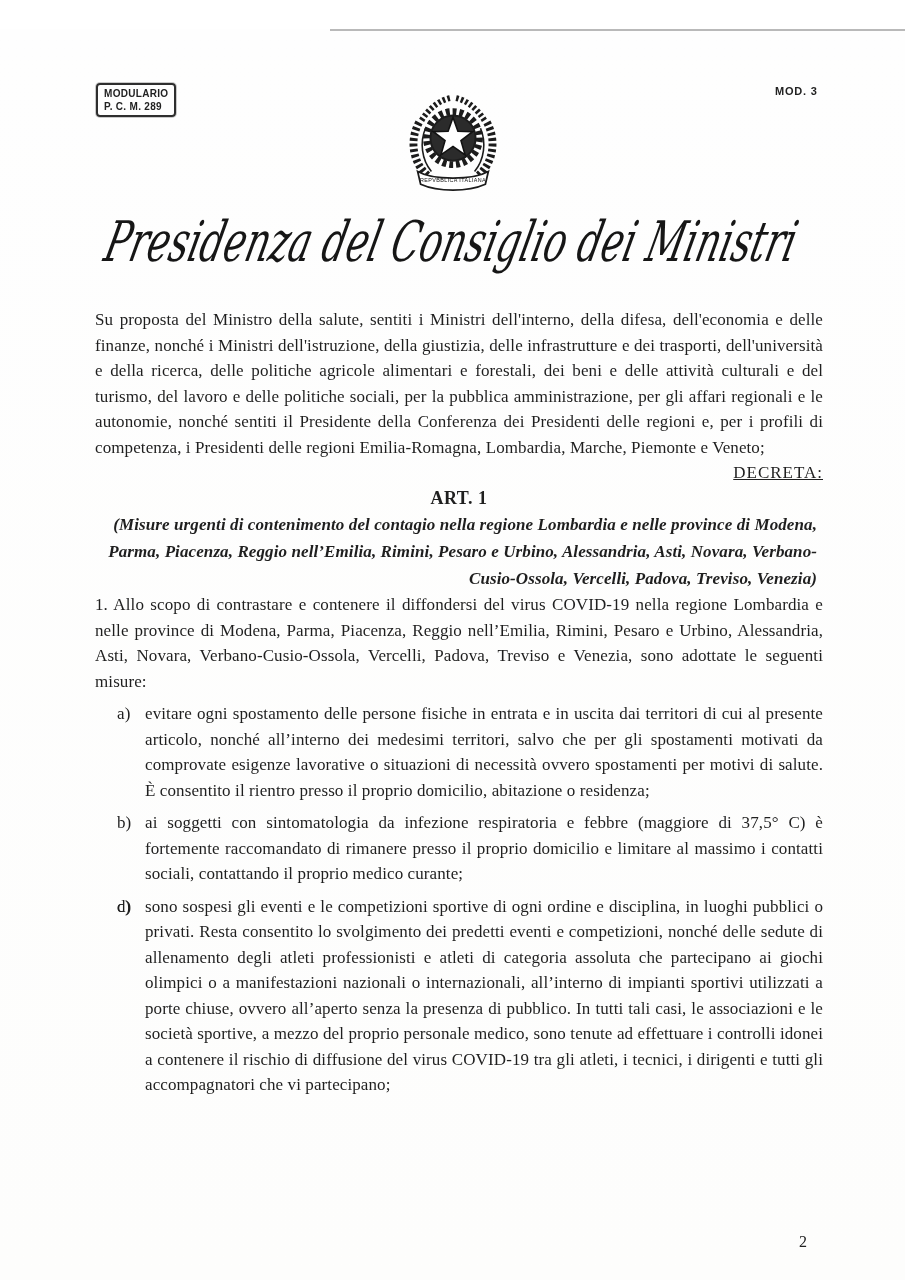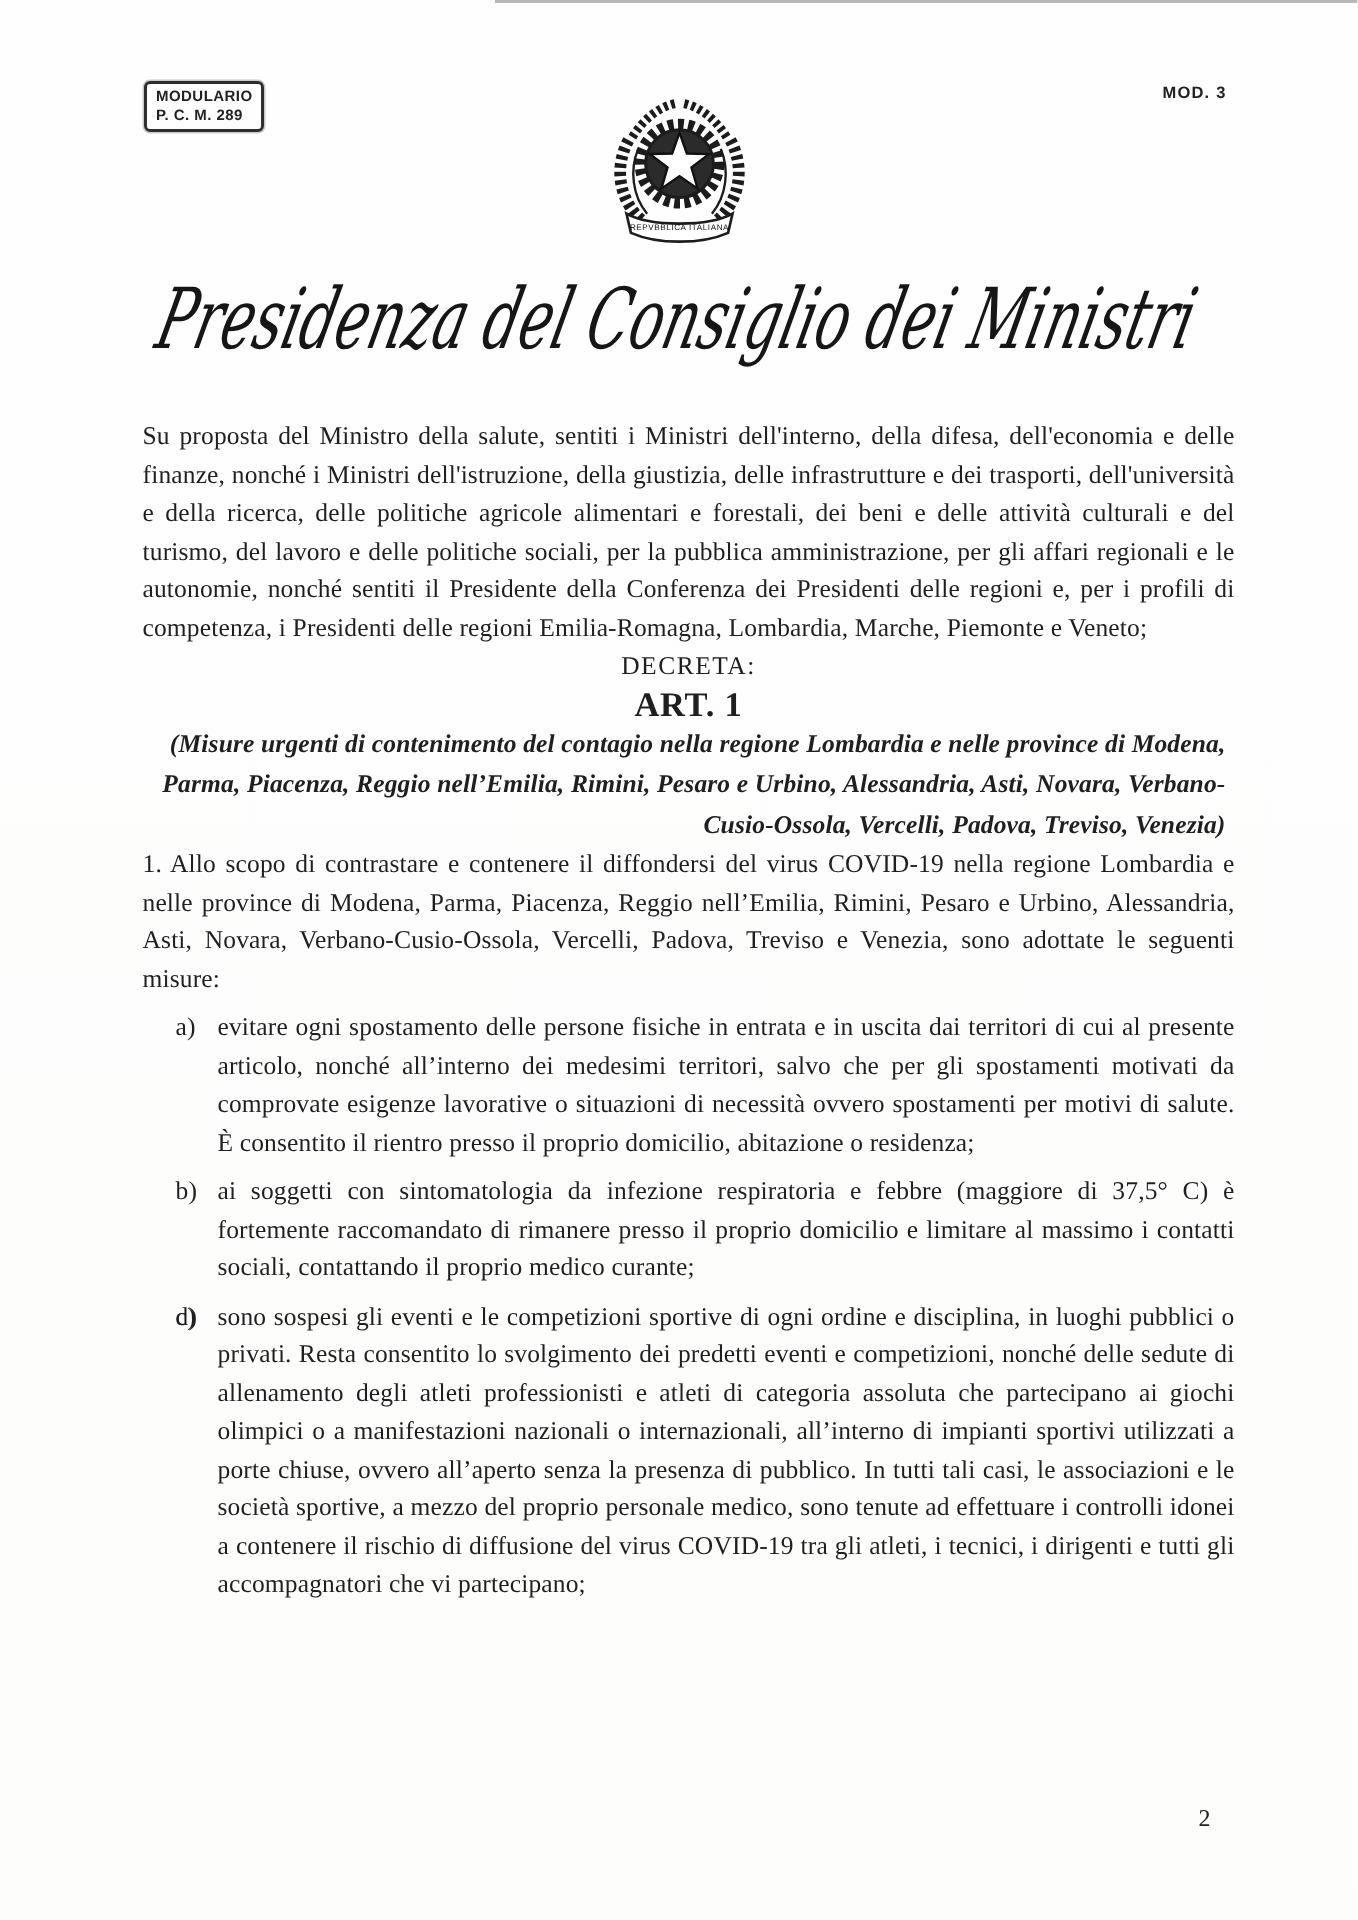"MODULARIO" .page { margin-top: none -> 29px }
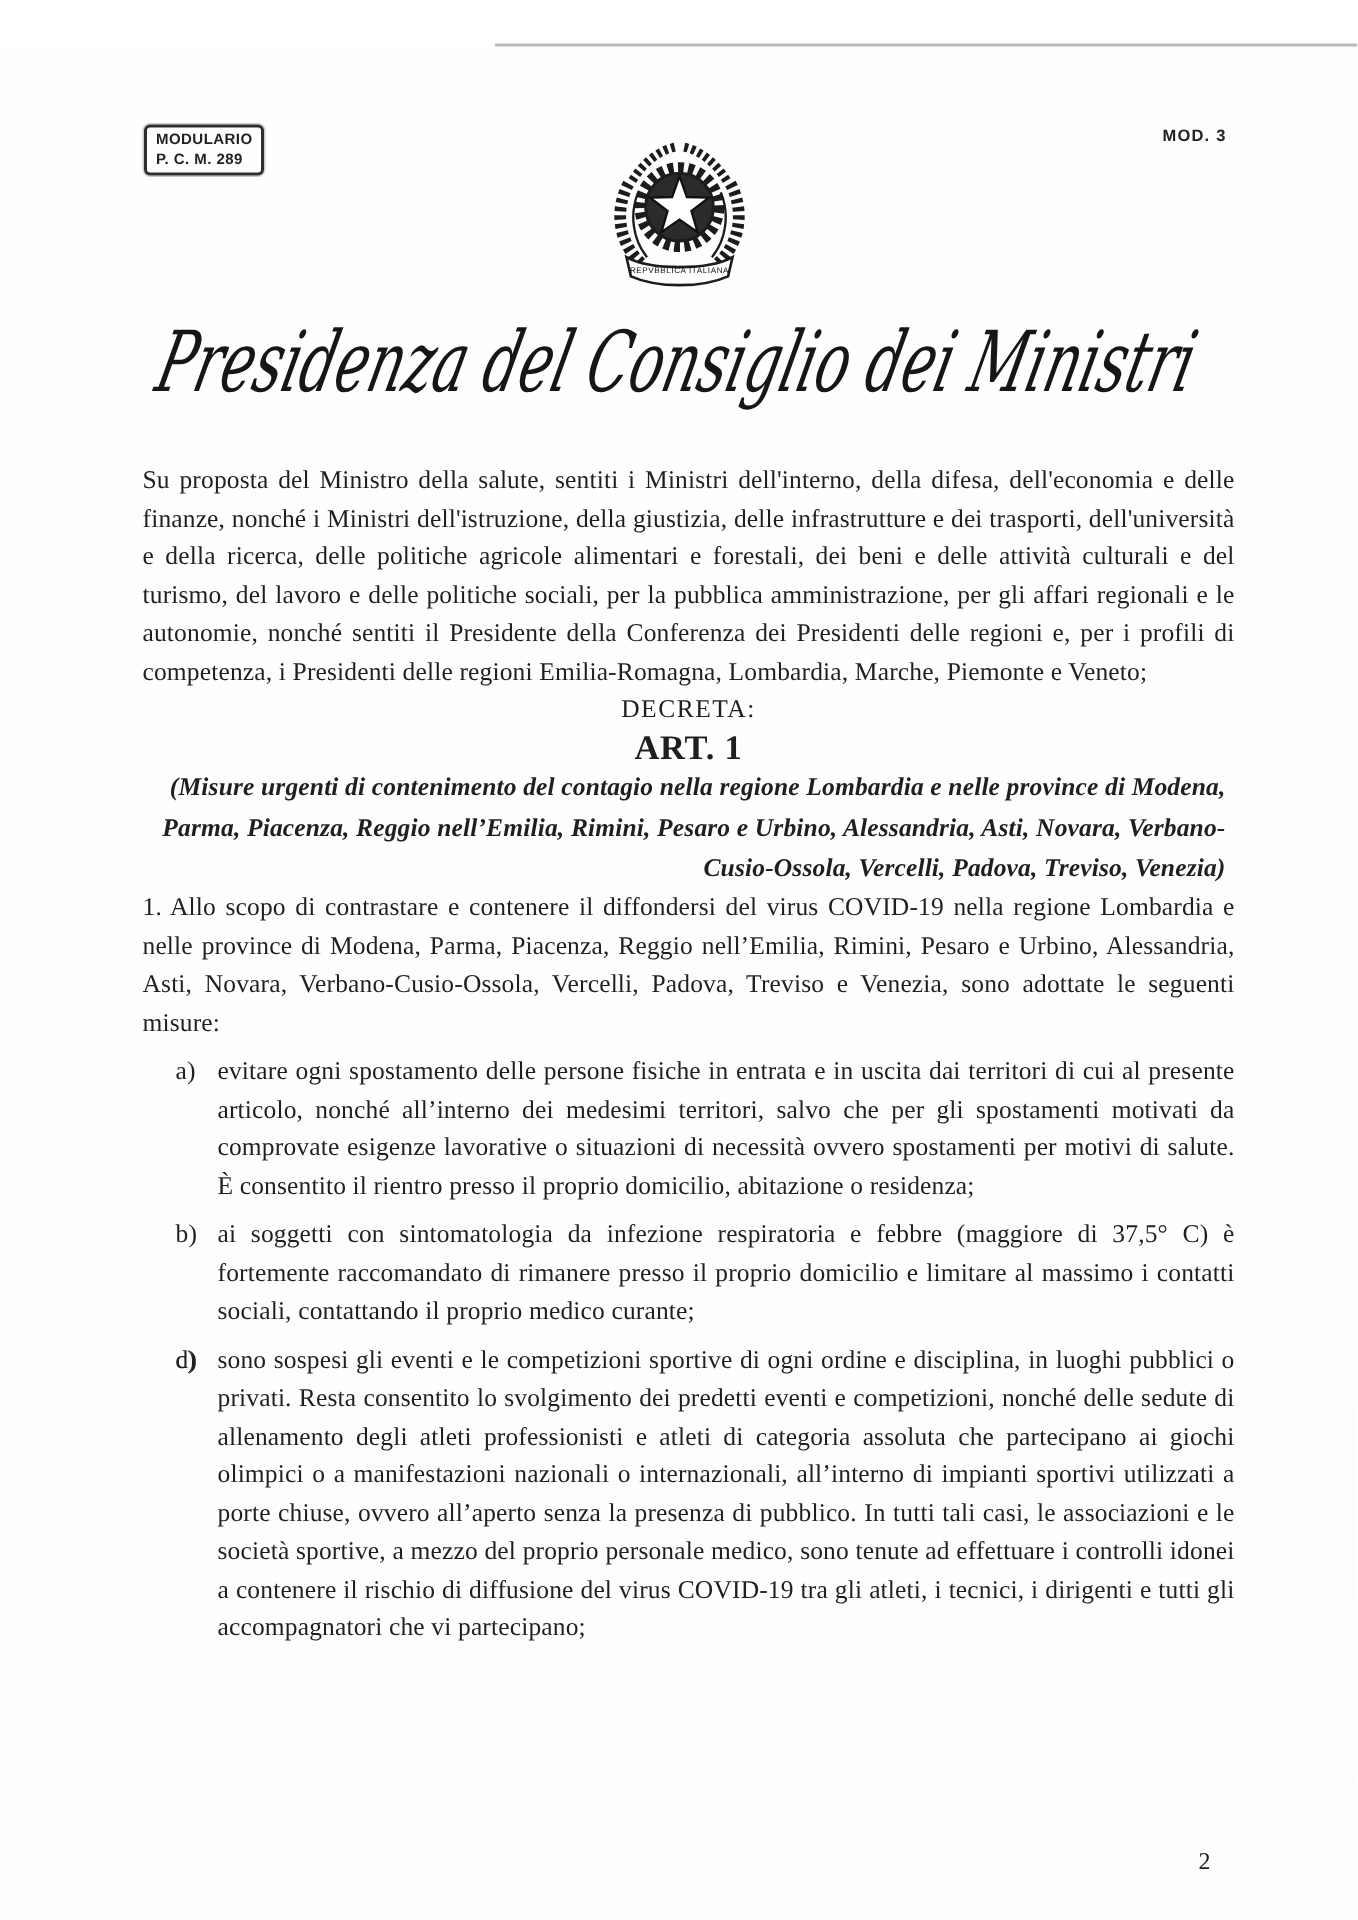"DECRETA:" .decreta { text-align: center -> right; text-decoration: none -> underline }
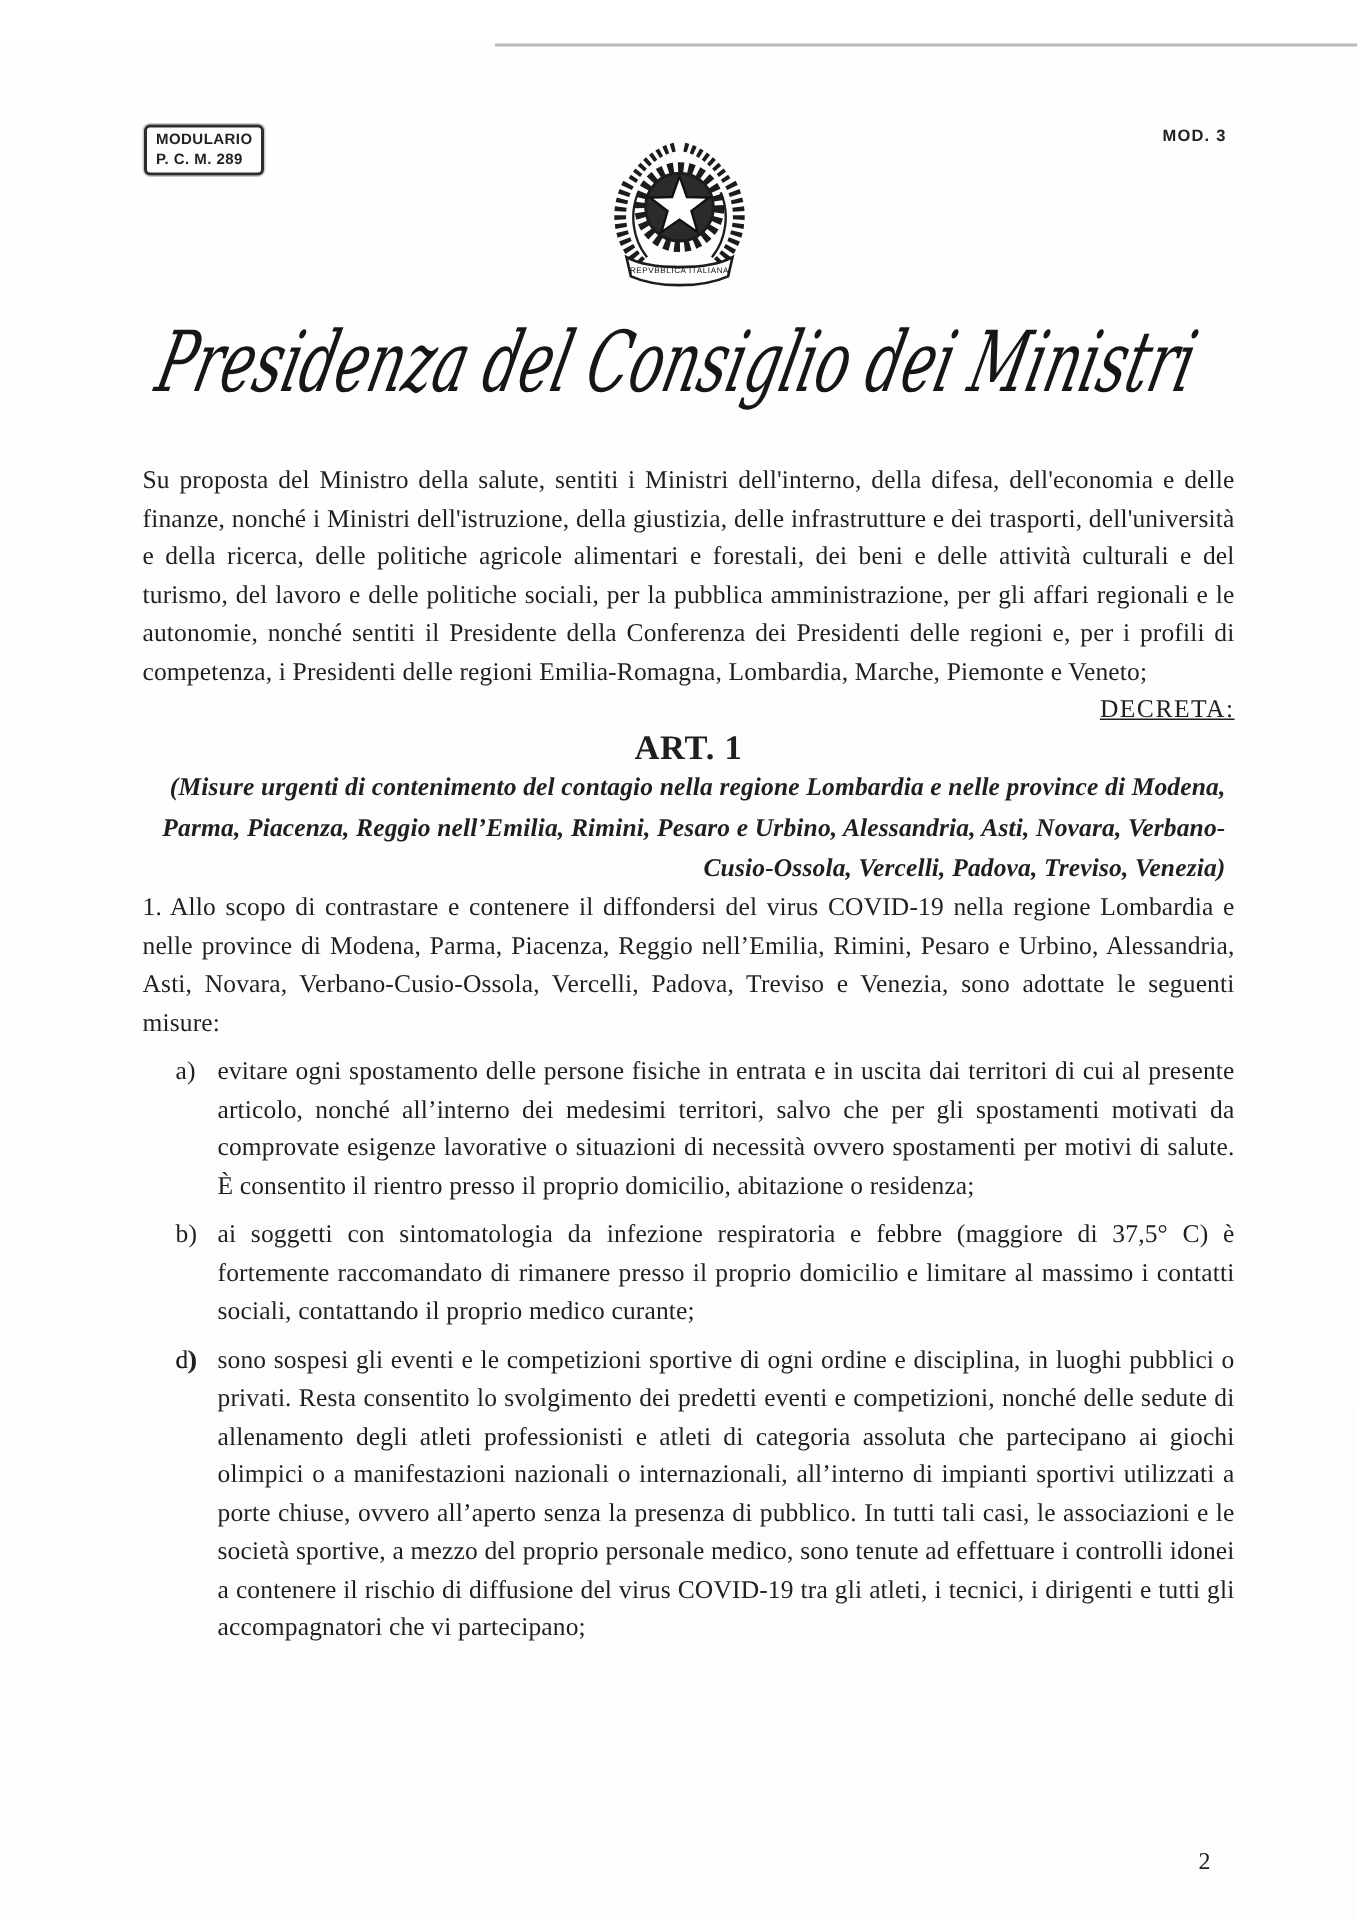"ART. 1" .art { font-size: 23px -> 18px }
